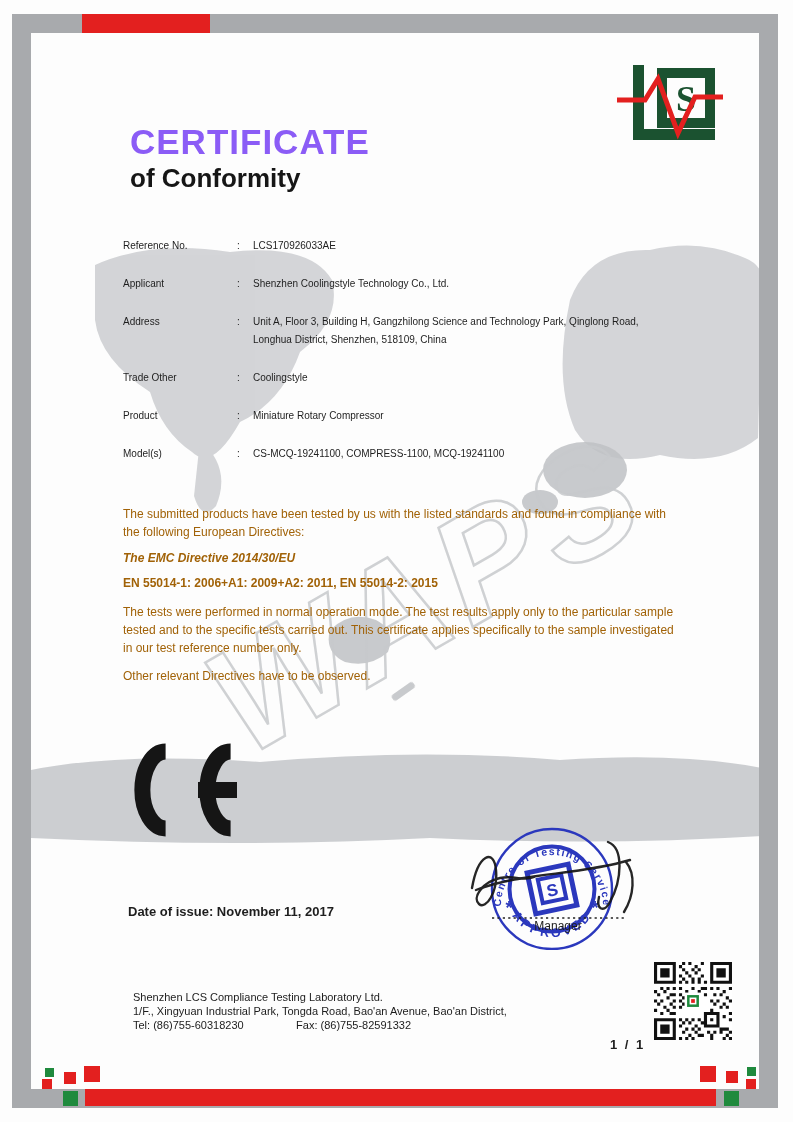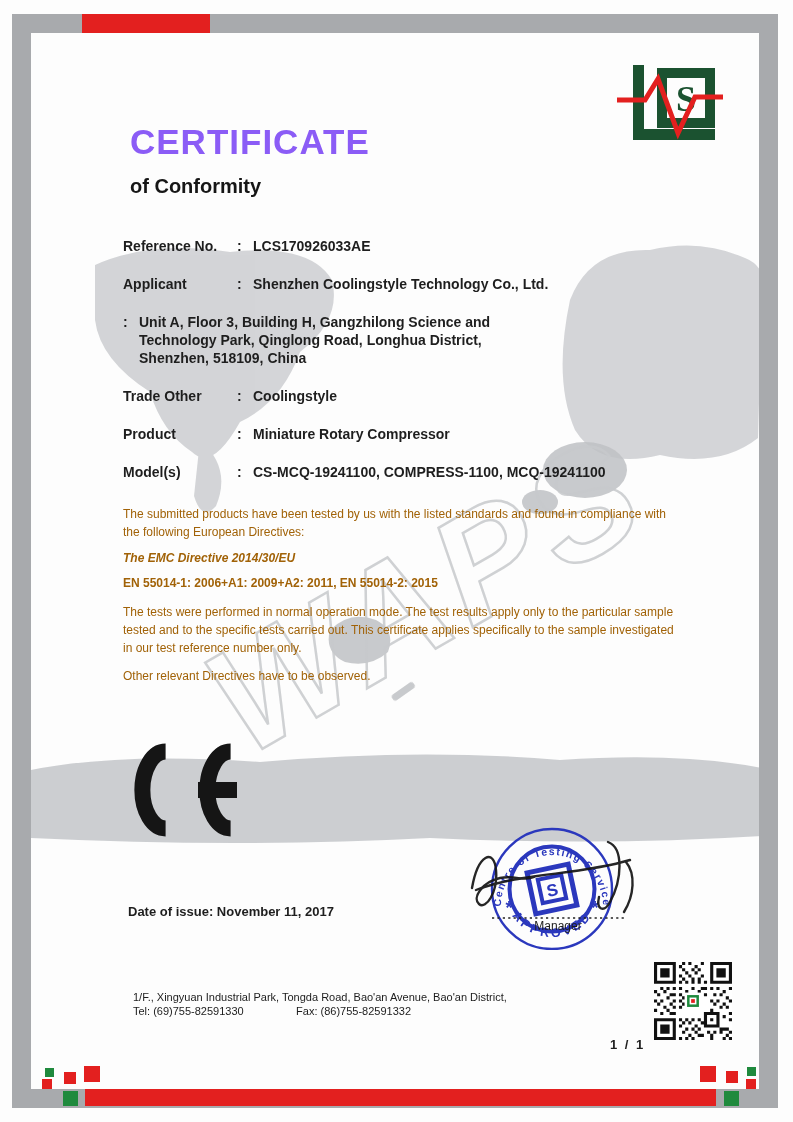"of Conformity" .title-sub { font-size: 20px -> 26px; margin-top: 15px -> 3px }
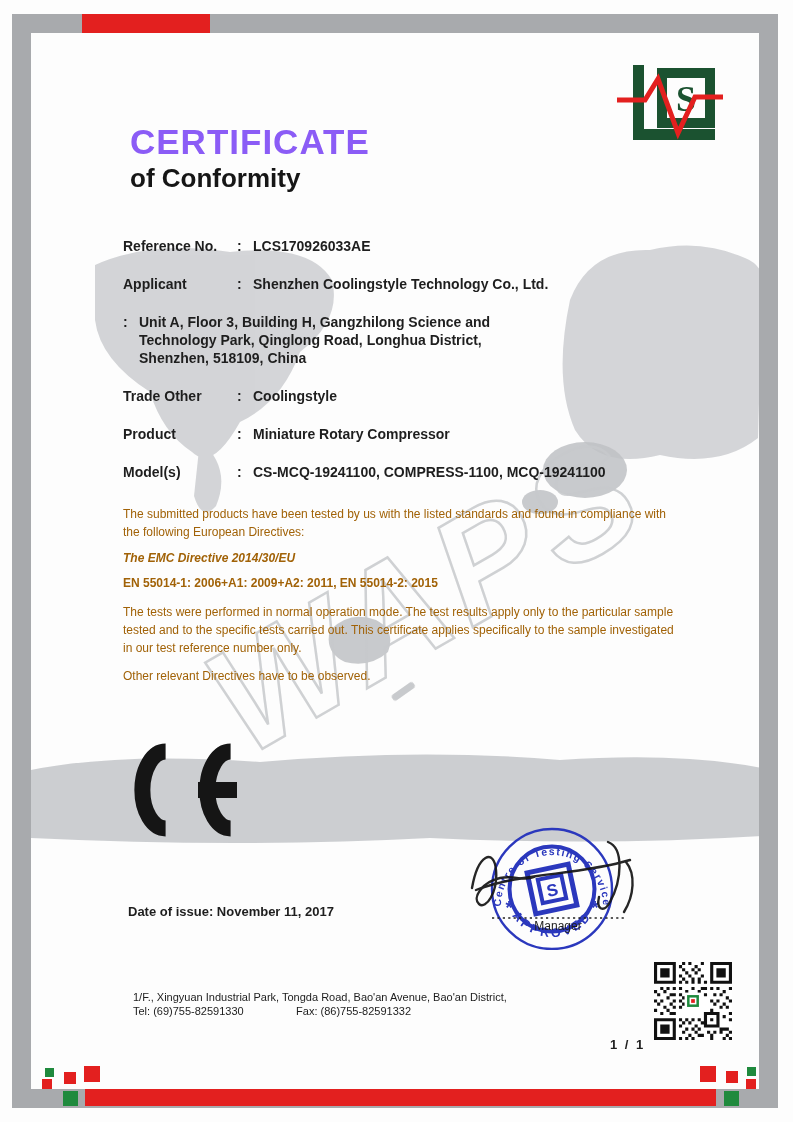"Reference No." .field-row { font-size: 14px -> 10px; font-weight: bold -> normal }
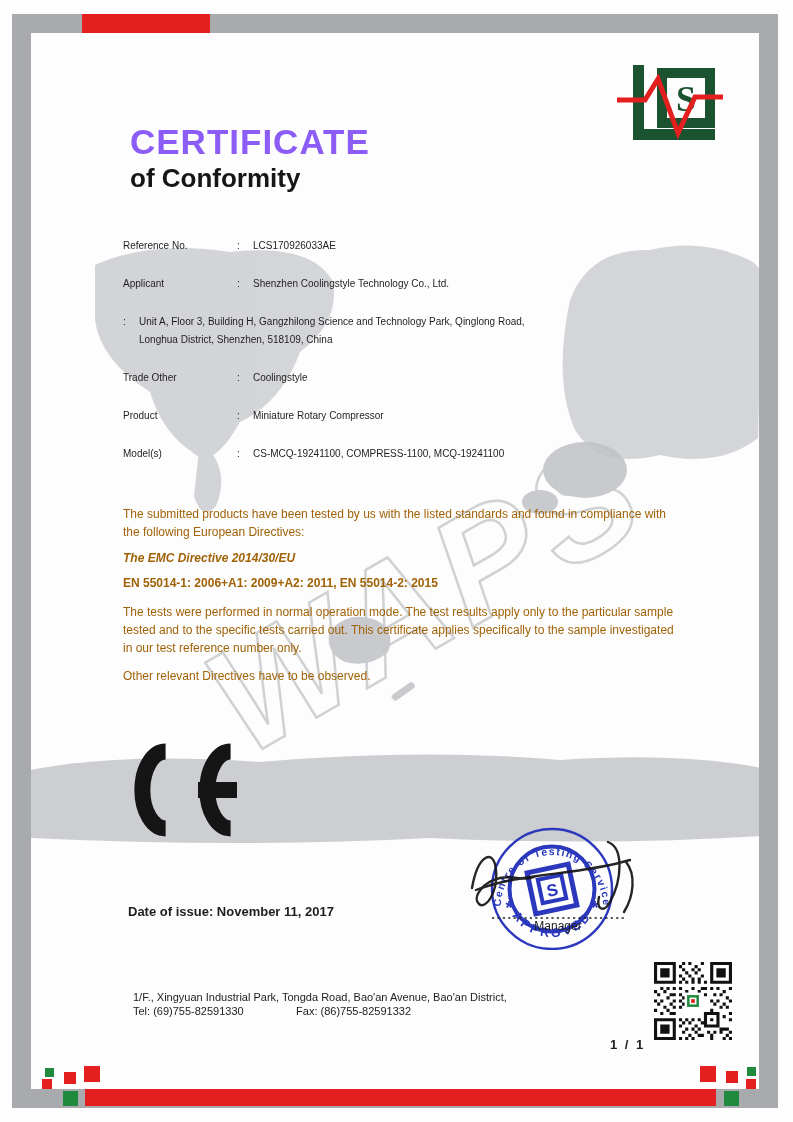"Address" div.f-label { html: none -> <div>Address</div> }
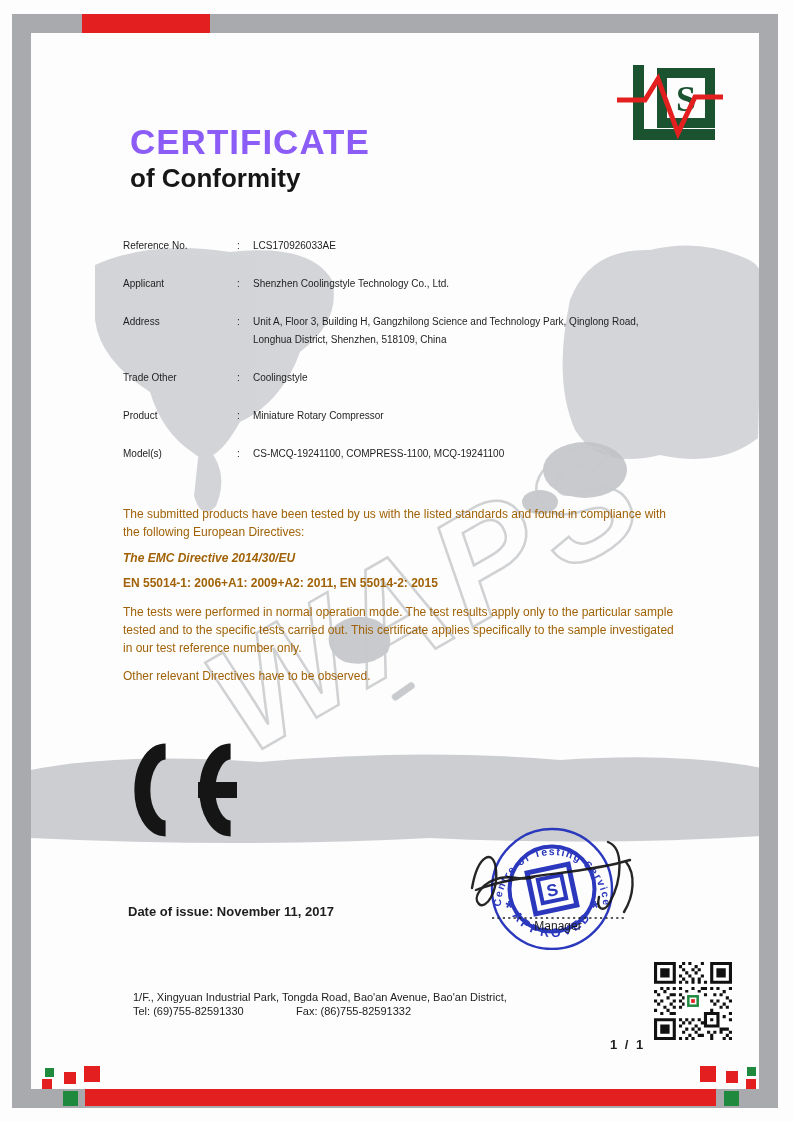"Shenzhen LCS Compliance Testing" div { html: none -> <div>Shenzhen LCS Compliance Testing Laboratory Ltd.</div> }
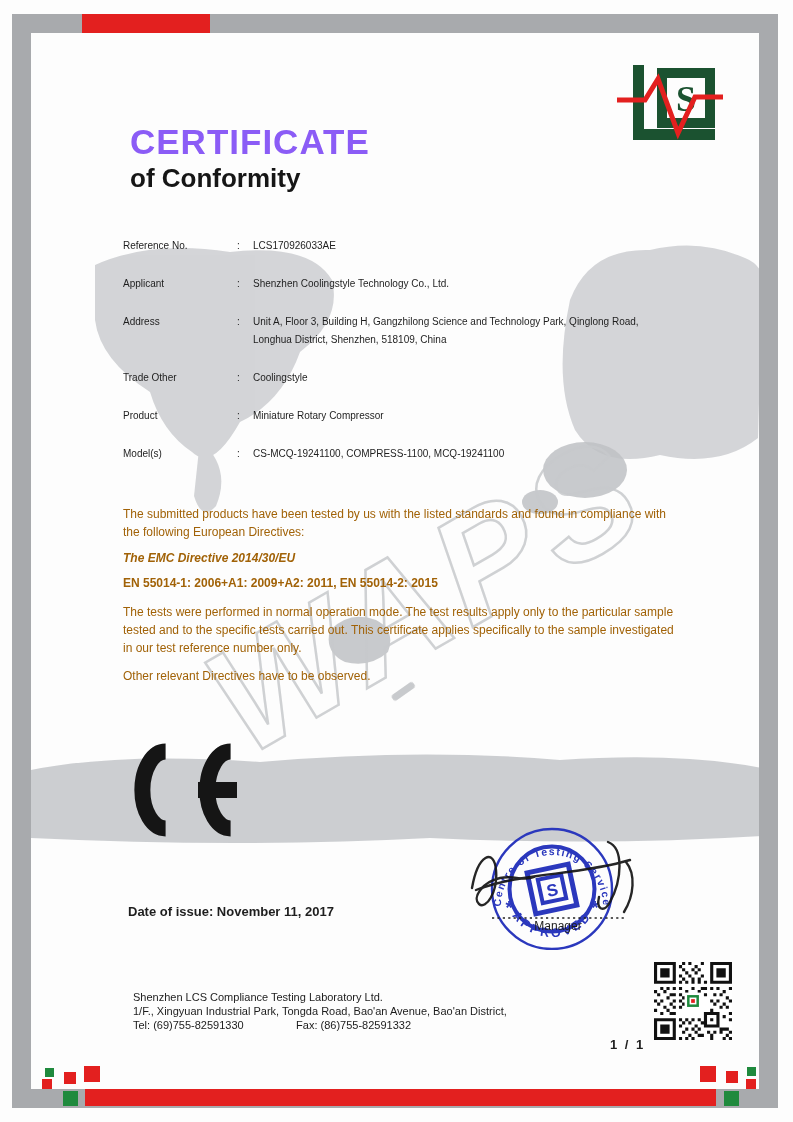"Tel: (69)755-82591330" span.col1 { text: 69)755-82591330 -> 86)755-60318230 }
